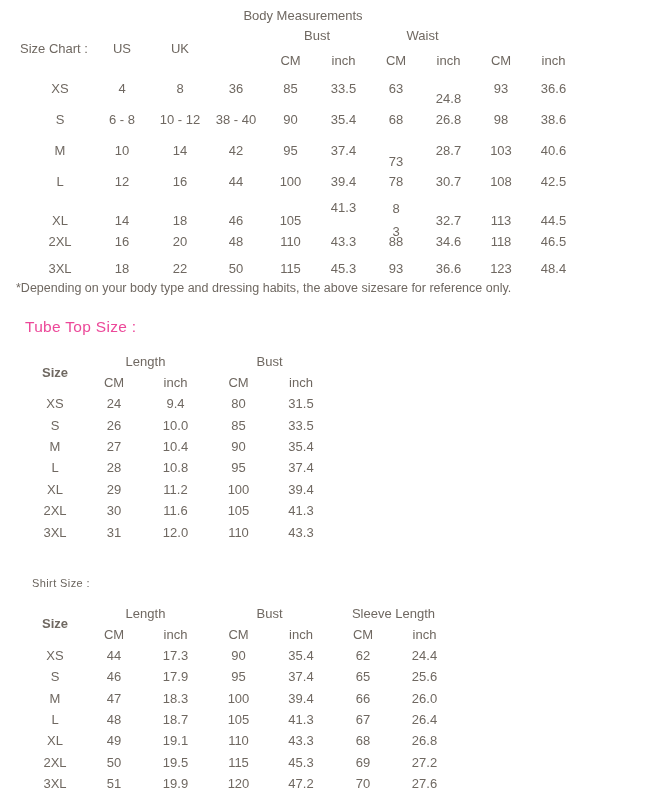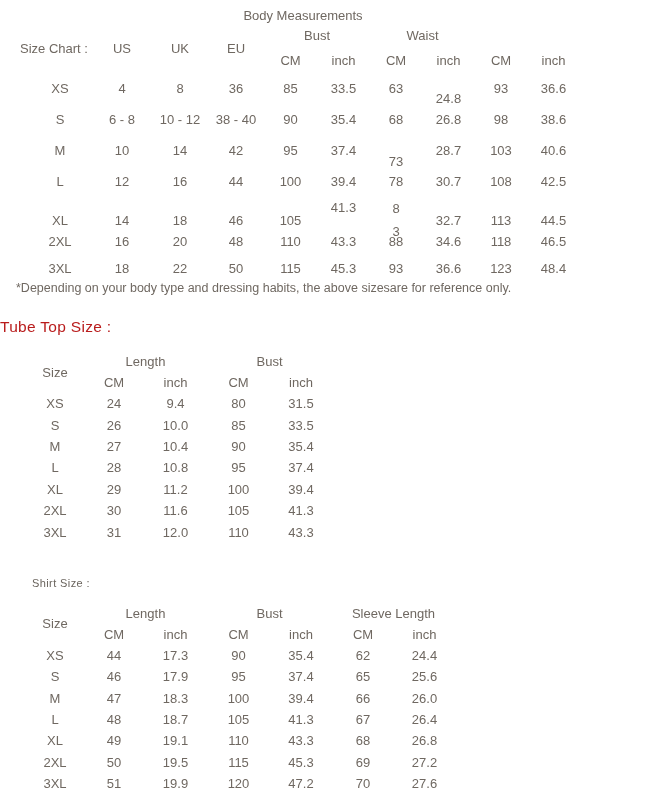"EU" div.hc { html: <div>EU</div> -> none }
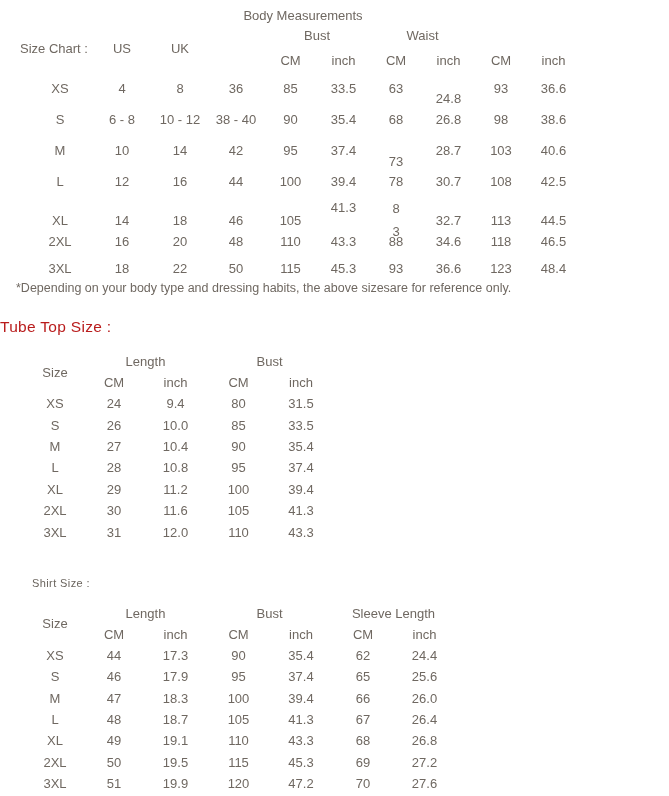"Tube Top Size :" .tube-heading { color: #b91c1c -> #ec4899; padding-left: none -> 25px }
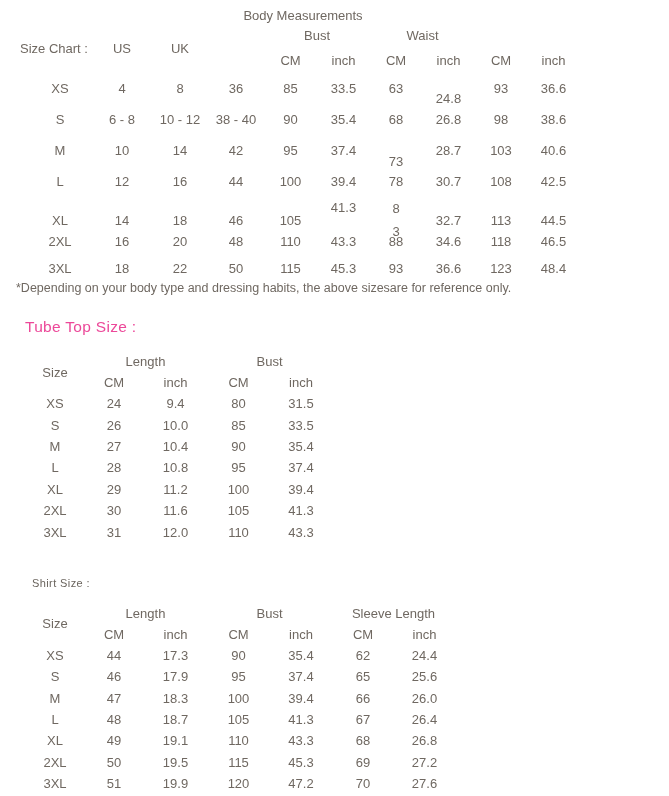"Size" .hc-size { font-weight: none -> bold }
